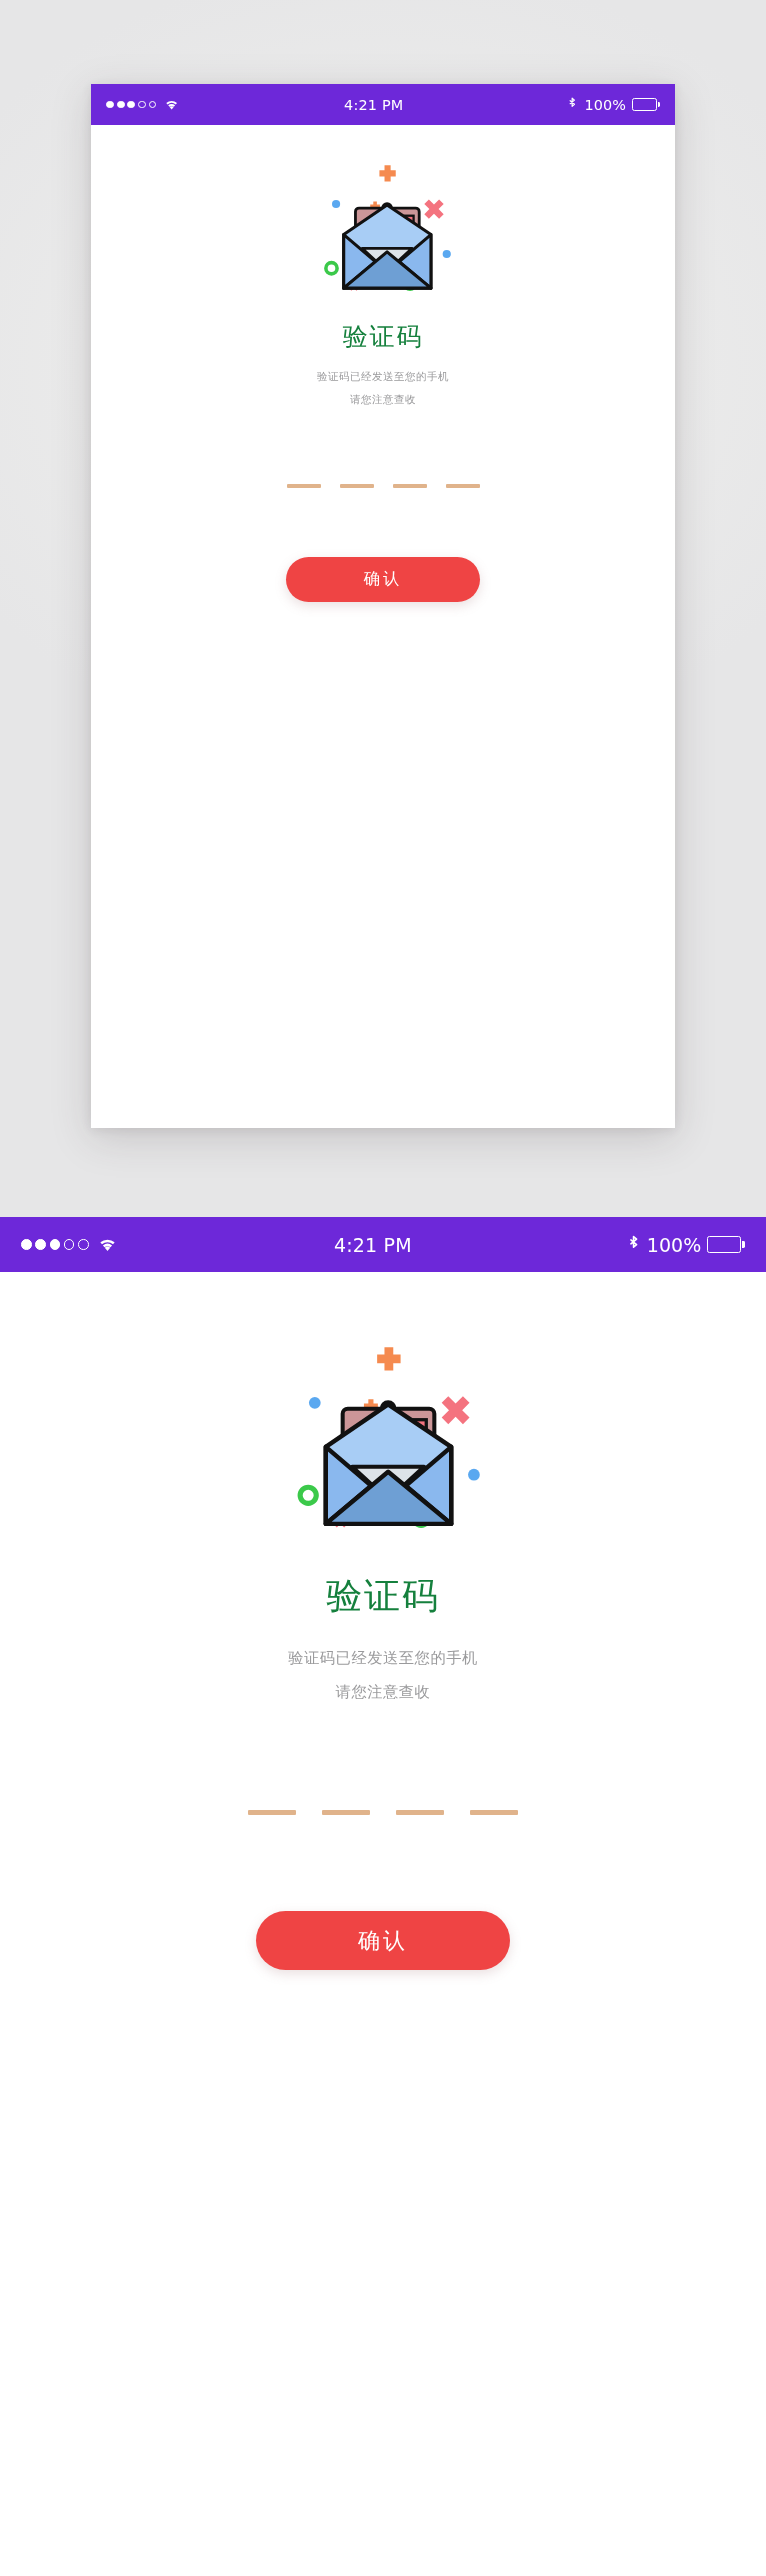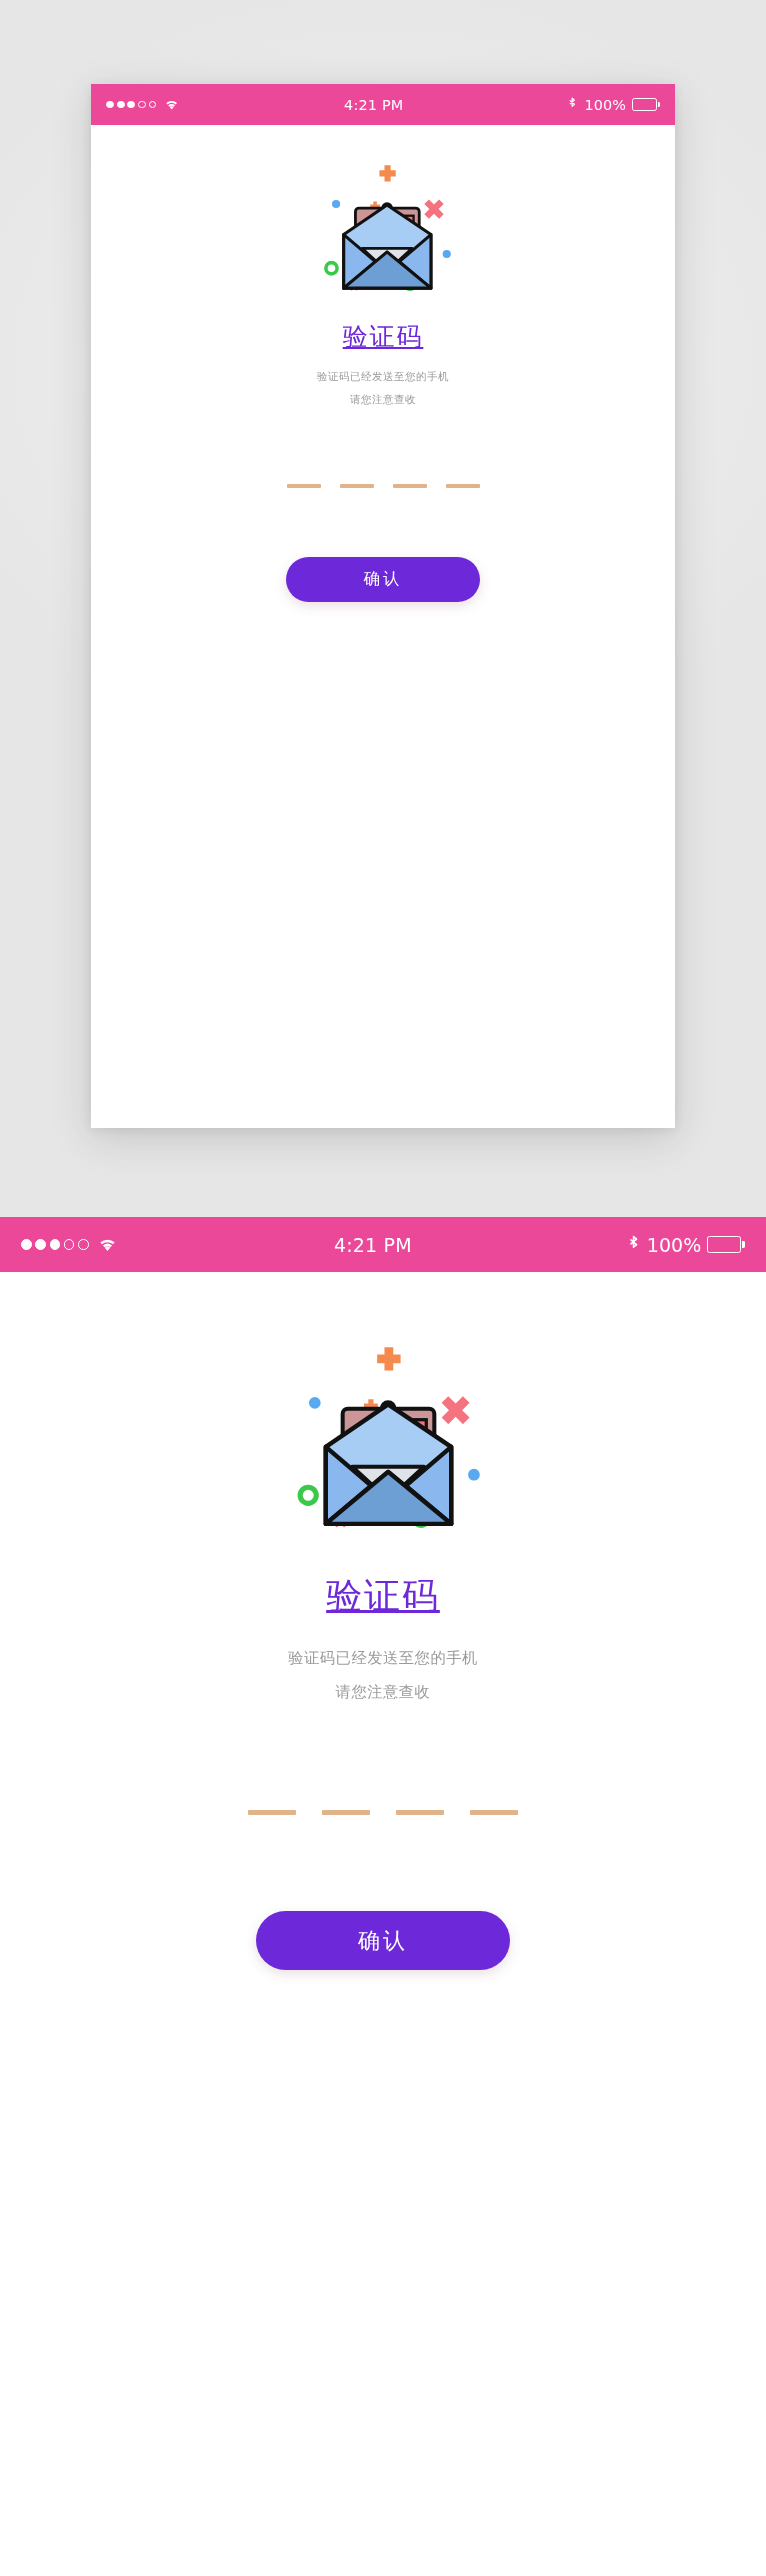"4:21 PM" .statusbar { background: #ec4899 -> #6d28d9 }
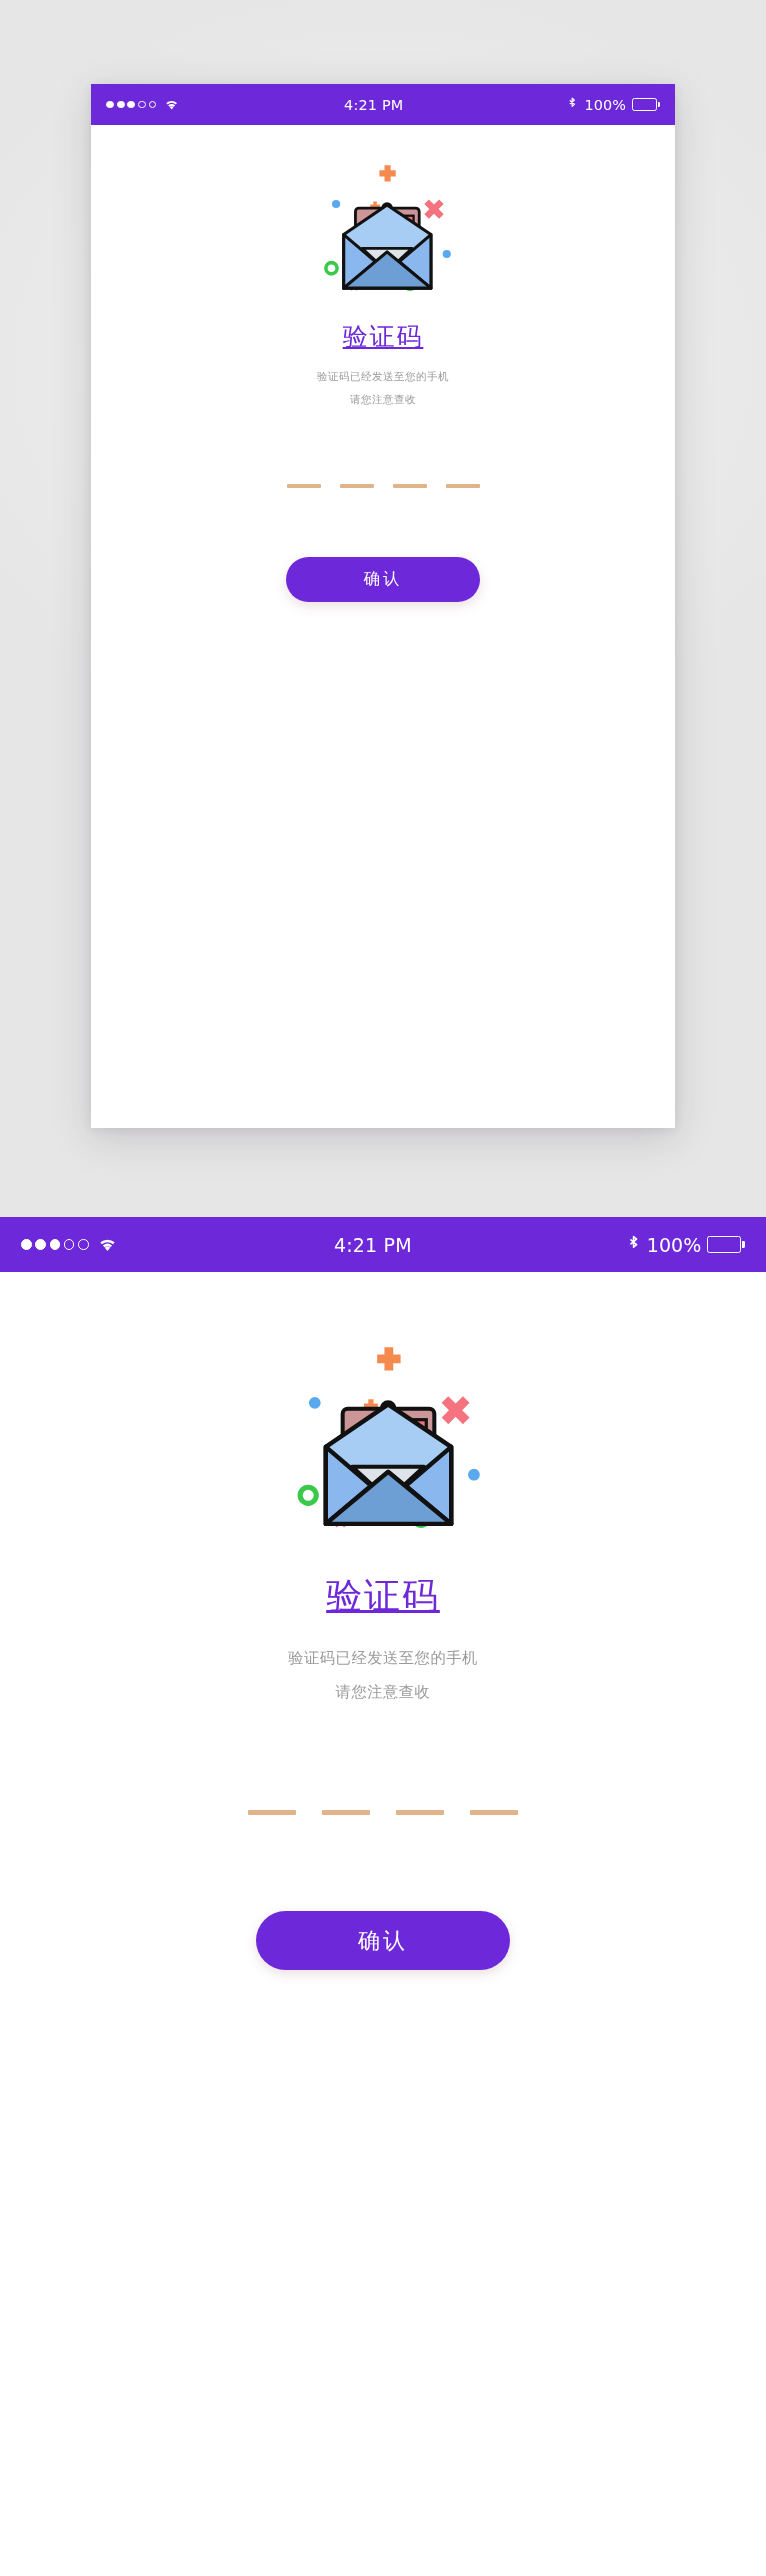"验证码" .title { color: #6d28d9 -> #15803d; text-decoration: underline -> none }
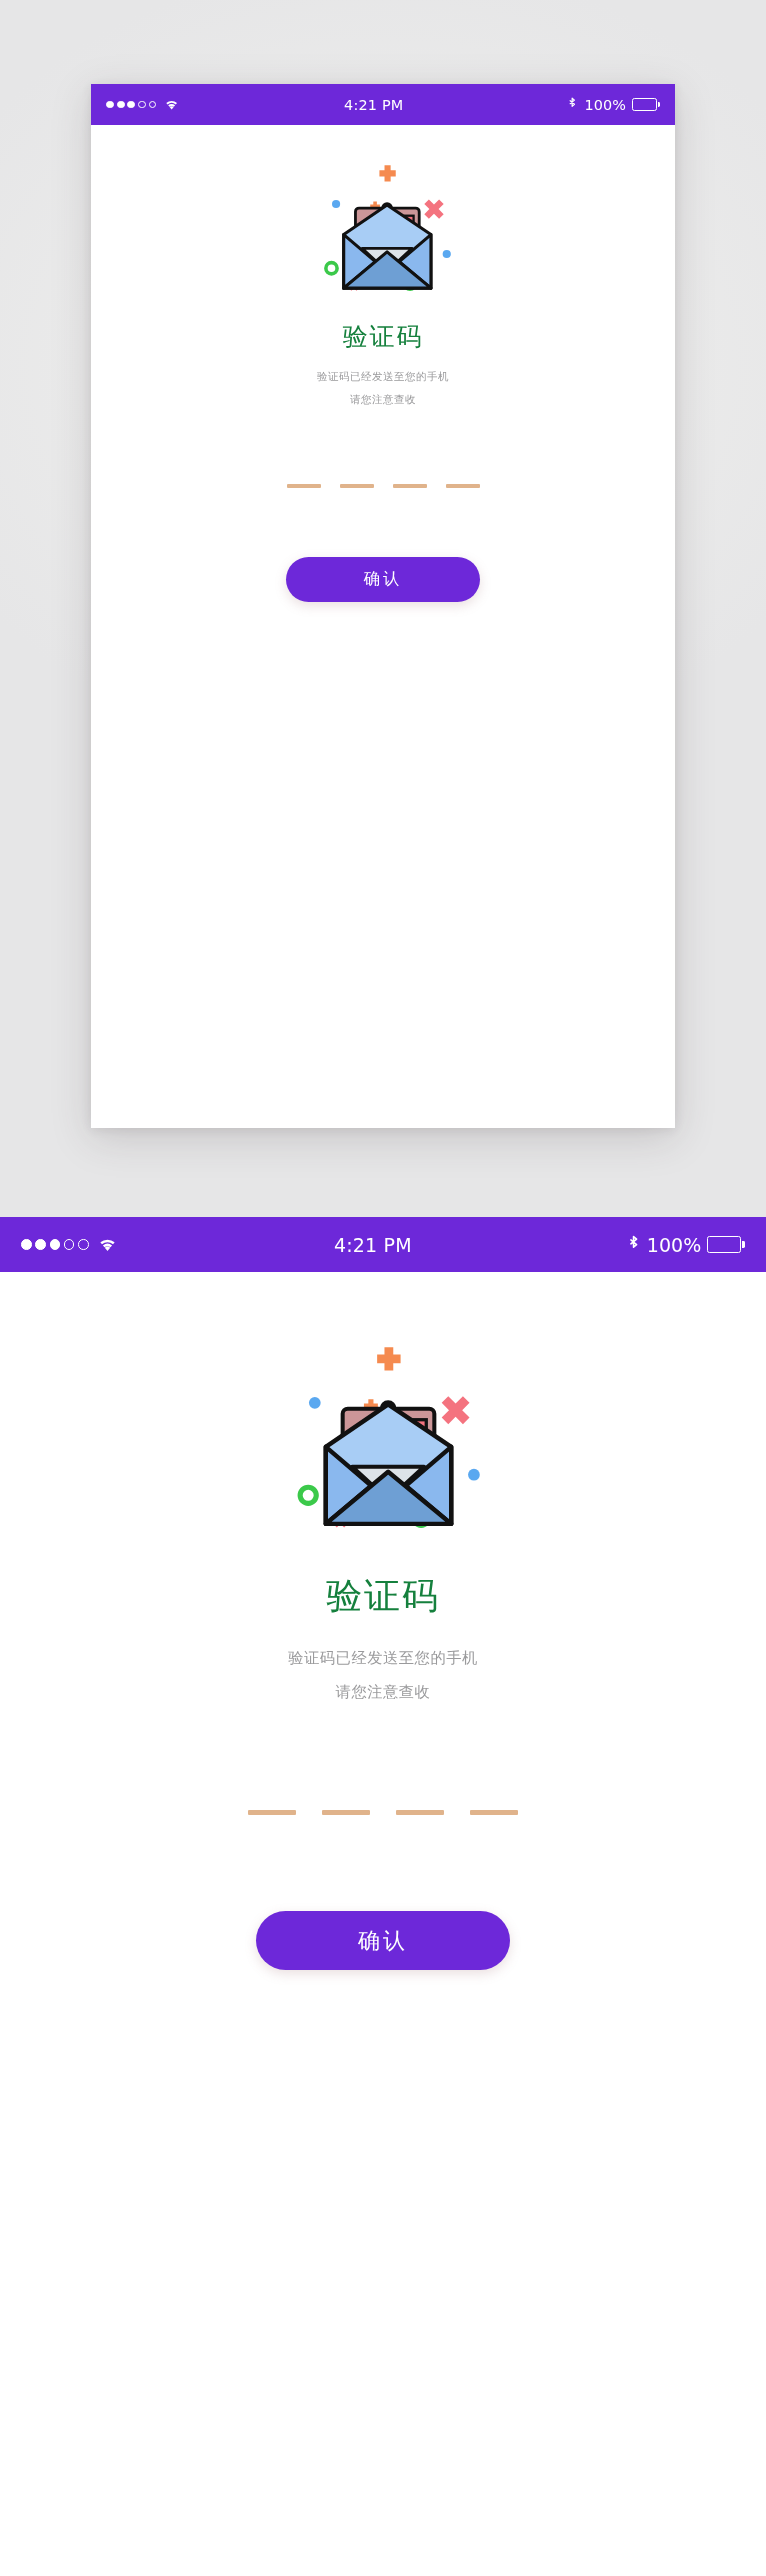"确认" .confirm-btn { background: #6d28d9 -> #ef4444 }
